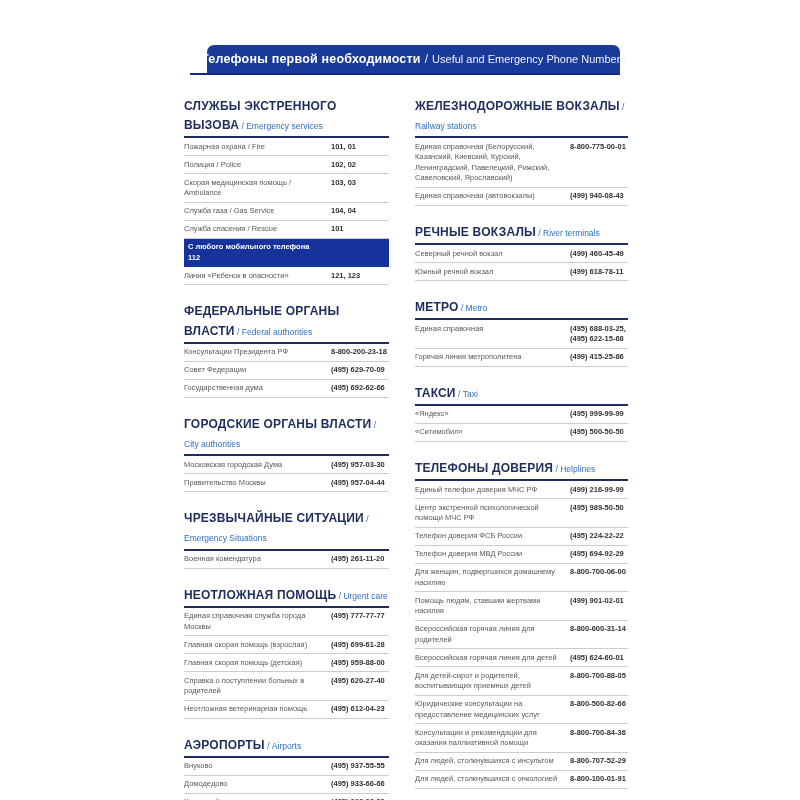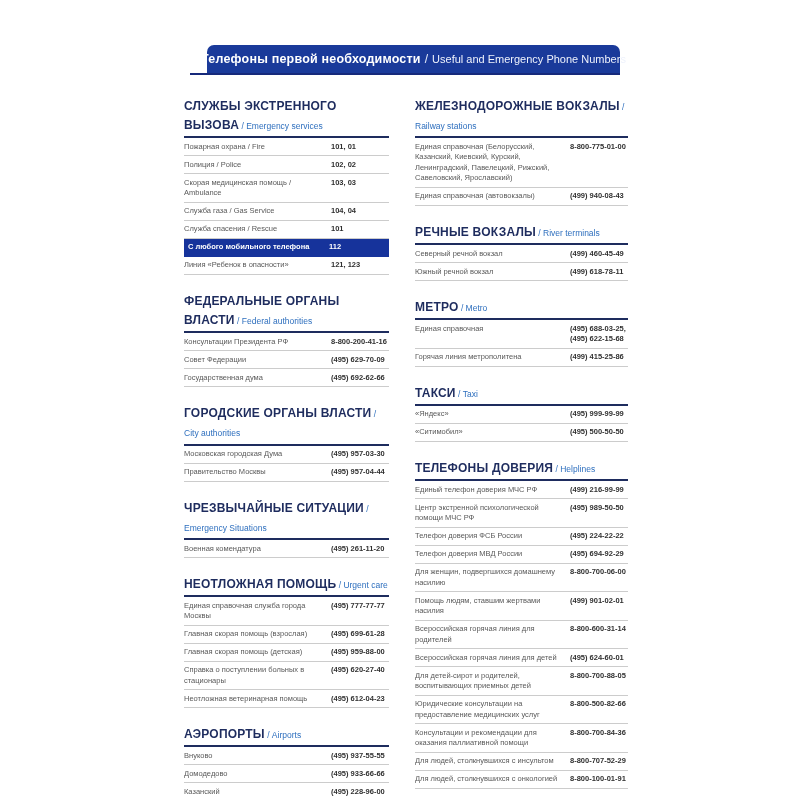"8-800-775-01-00" div.row-num { text: 8-800-775-01-00 -> 8-800-775-00-01 }
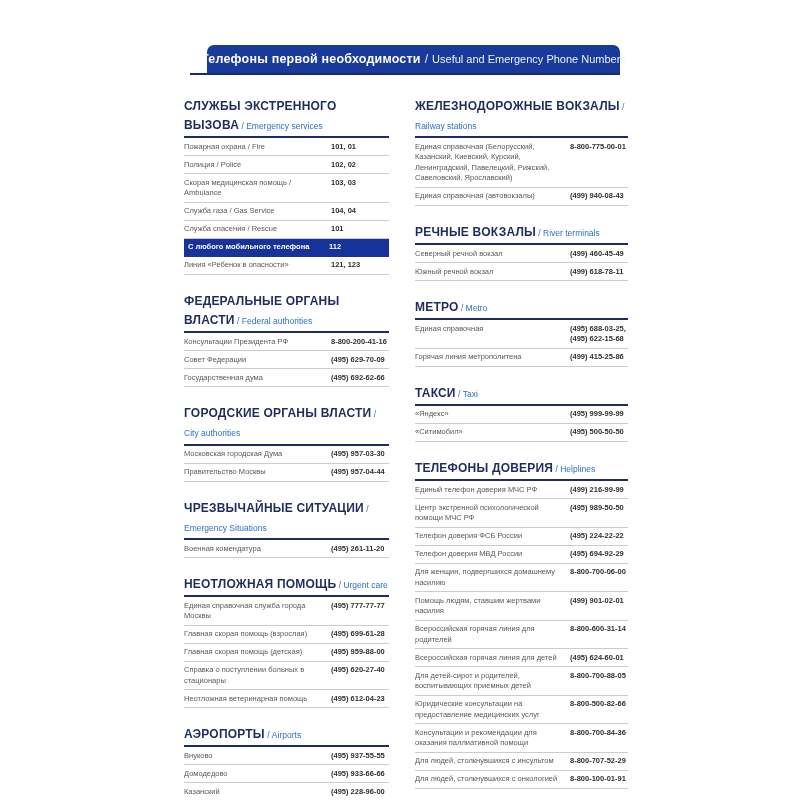"С любого мобильного телефона" .row.highlight { flex-direction: none -> column }
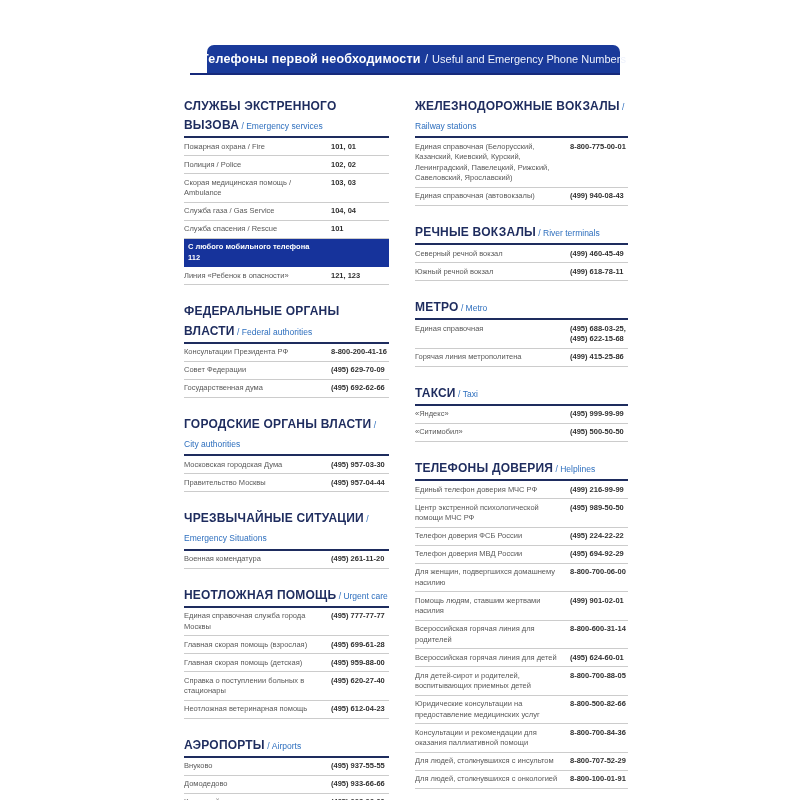"8-800-200-41-16" div.row-num { text: 8-800-200-41-16 -> 8-800-200-23-18 }
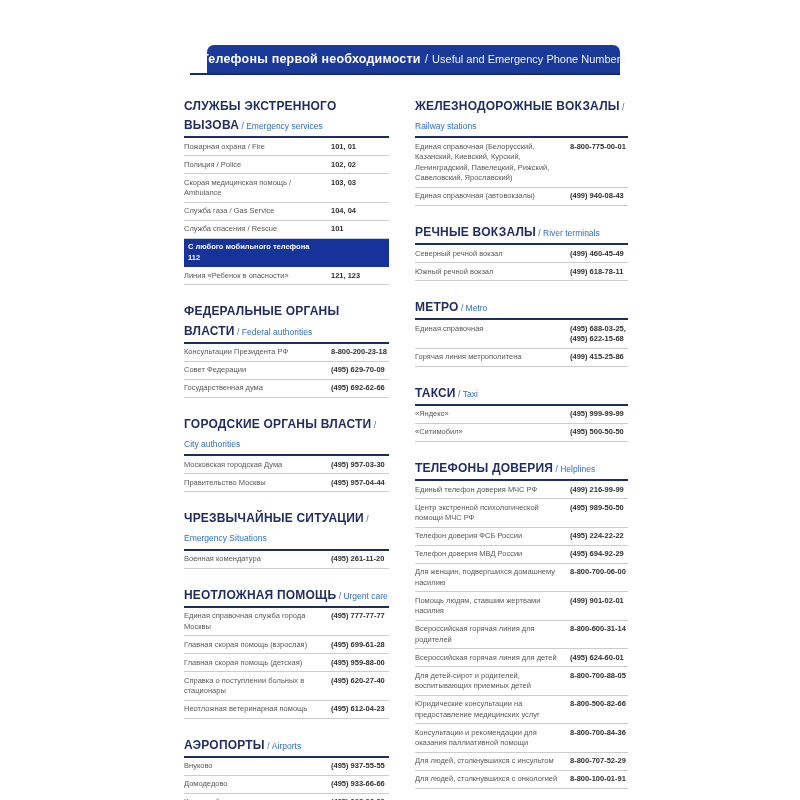"Справка о поступлении больных в" div.row-label { text: стационары -> родителей }
